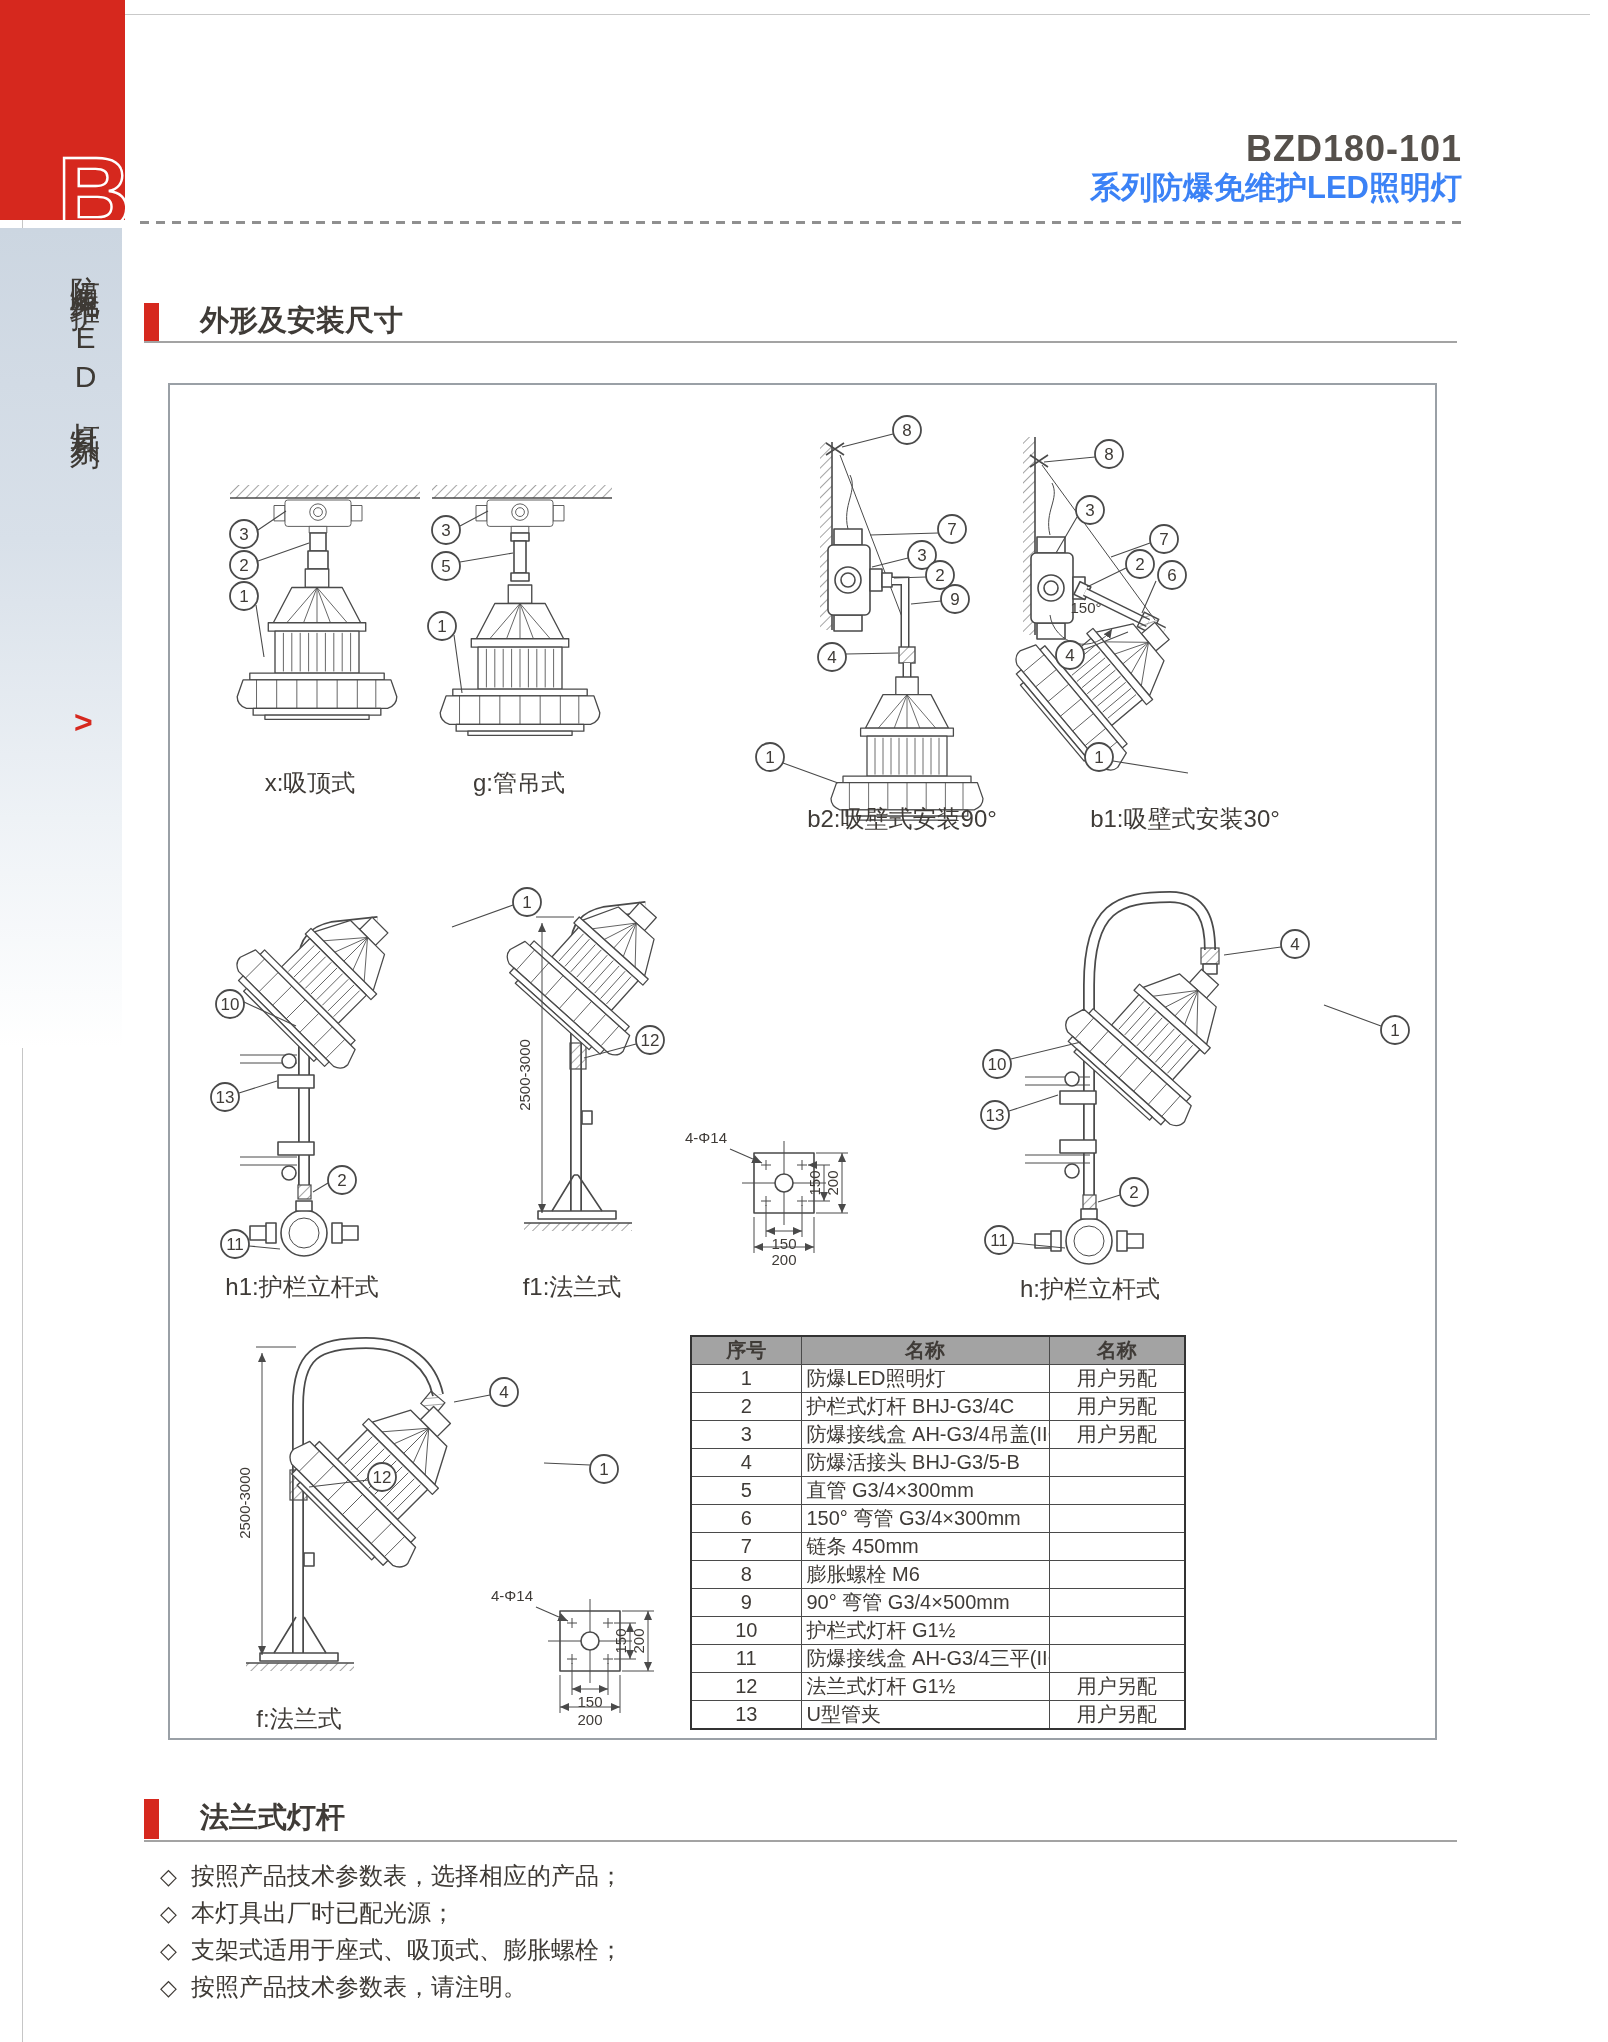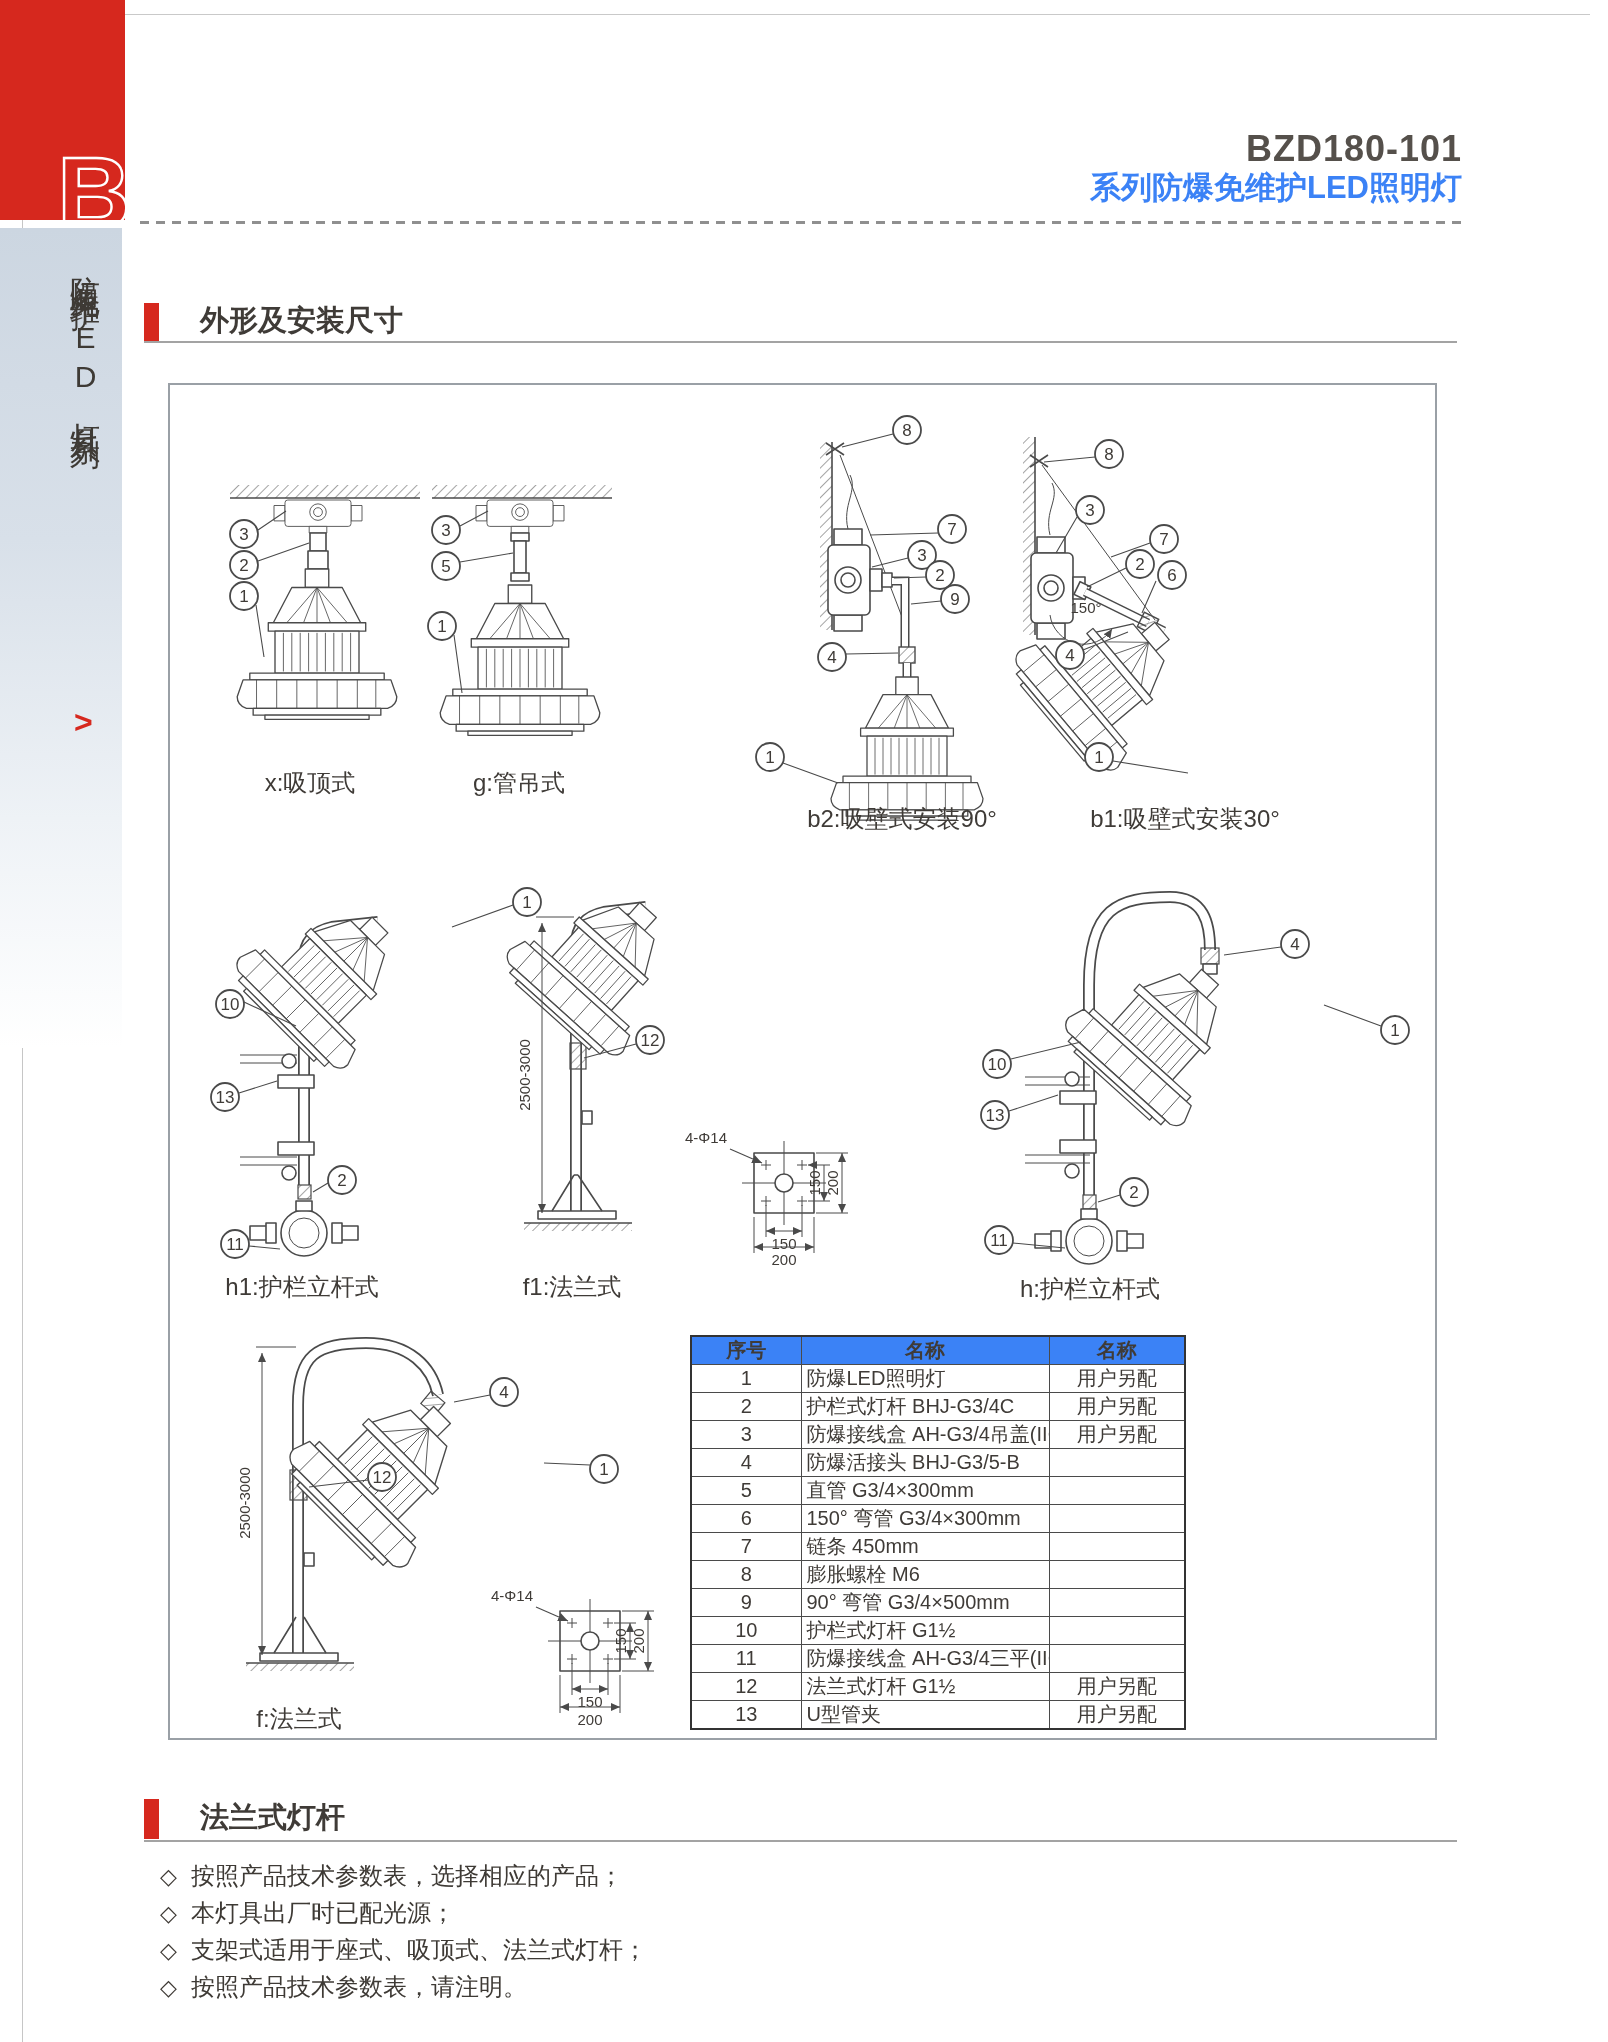"序号" .parts th { background: #3b82f6 -> #a3a3a3 }
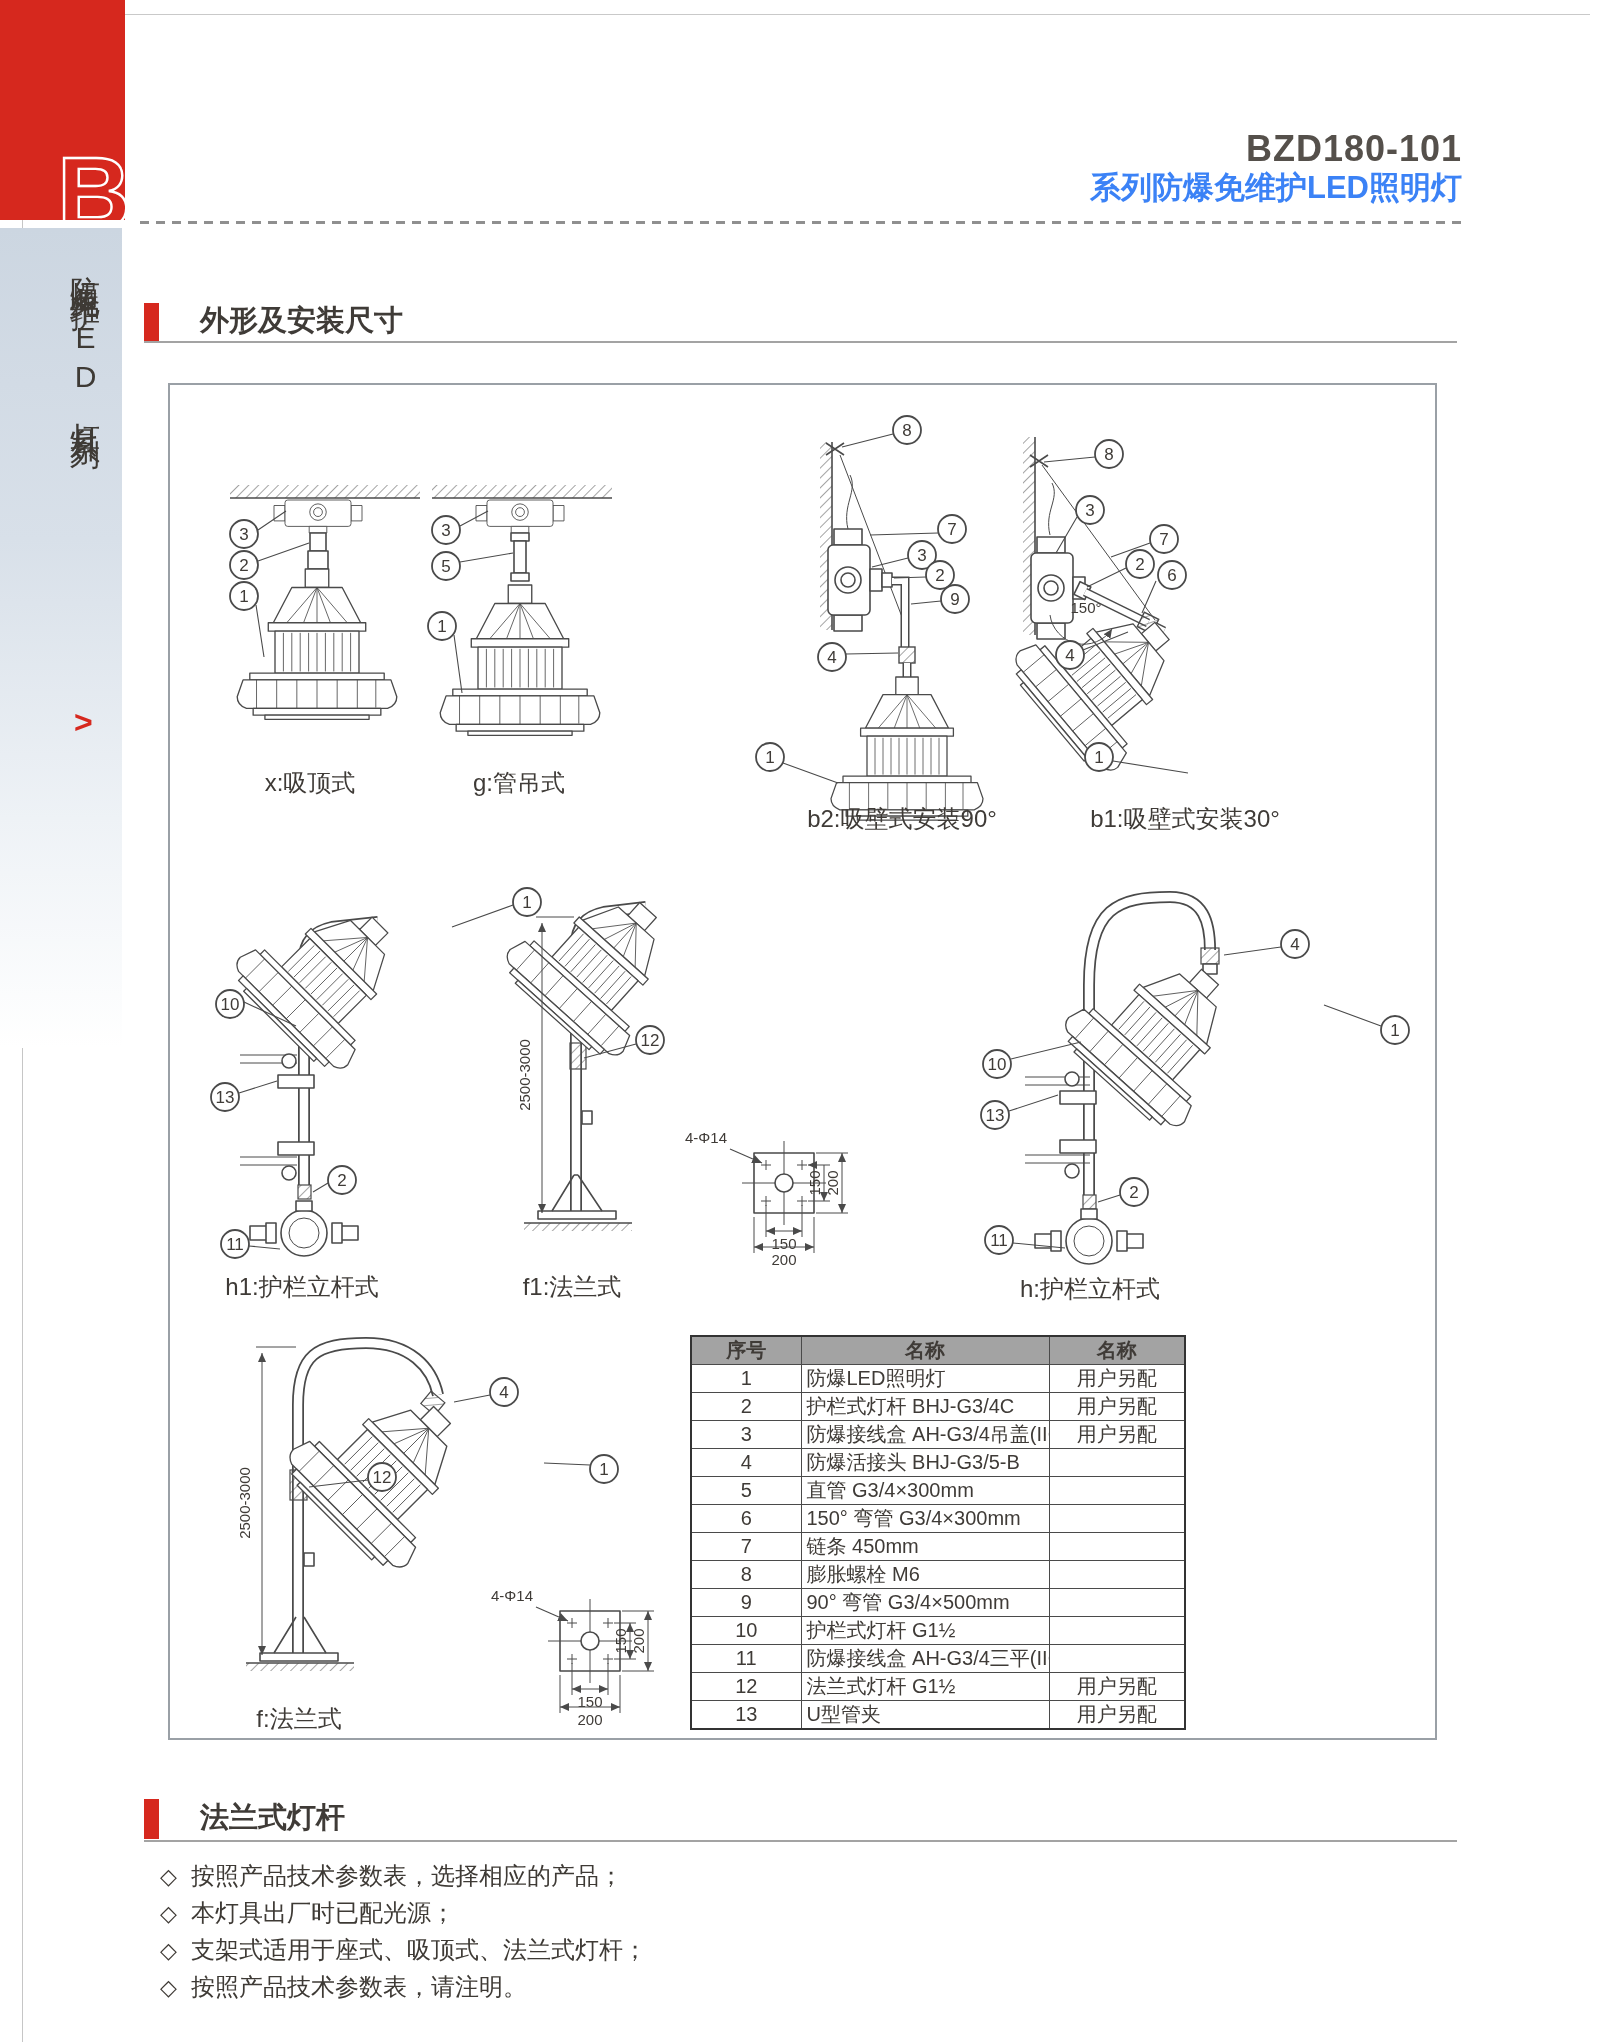"支架式适用于座式、吸顶式、法兰式灯杆；" span { text: 法兰式灯杆 -> 膨胀螺栓 }
